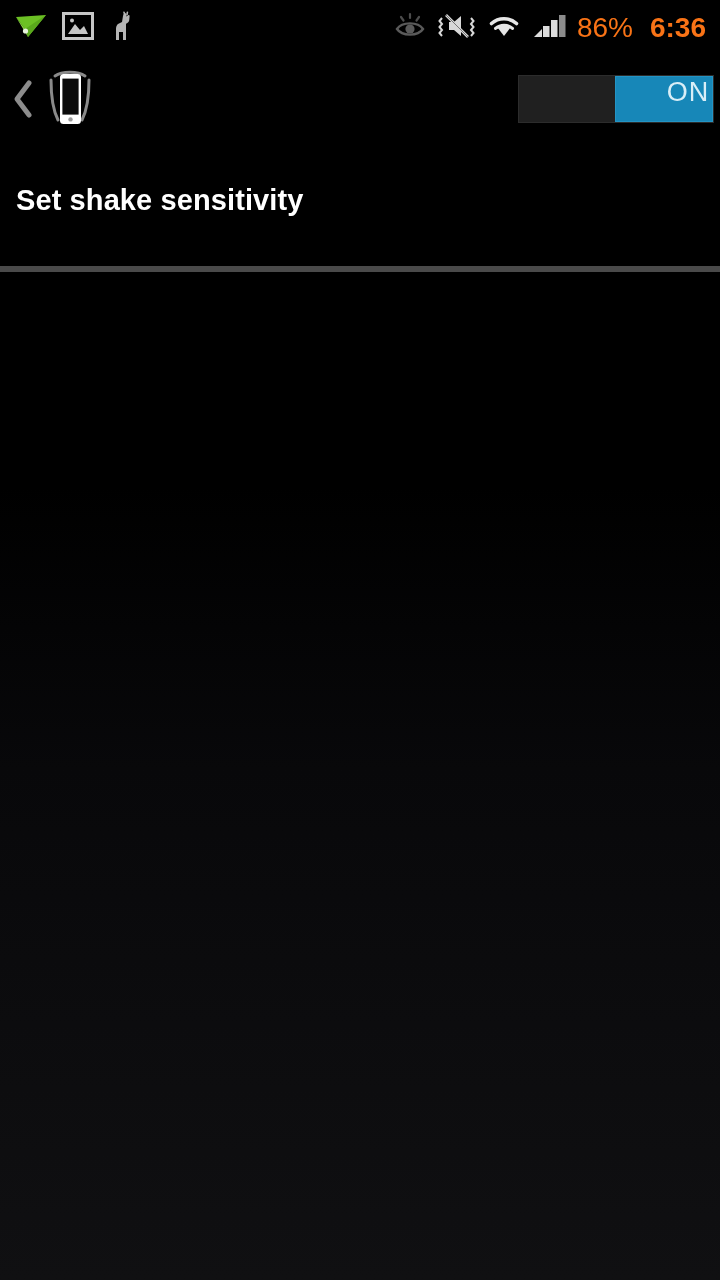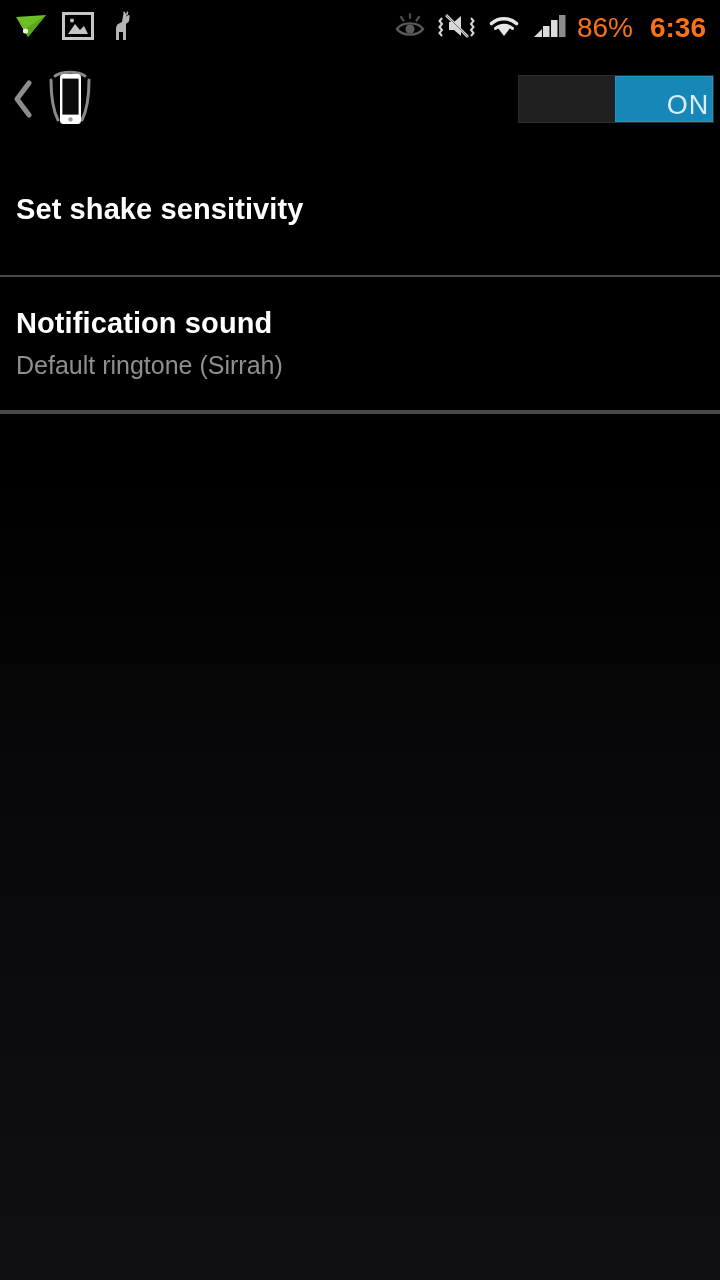"ON" .switch-thumb { align-items: flex-end -> flex-start }
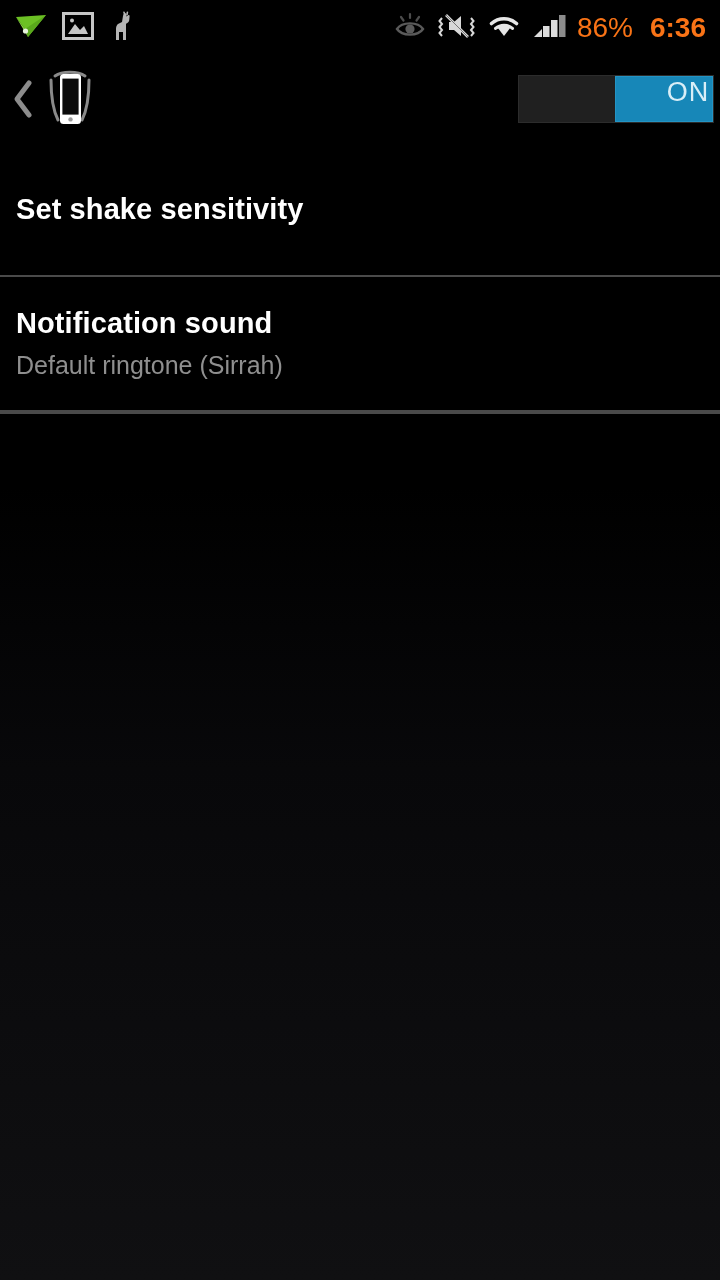"Set shake sensitivity" .list { top: 145px -> 136px }
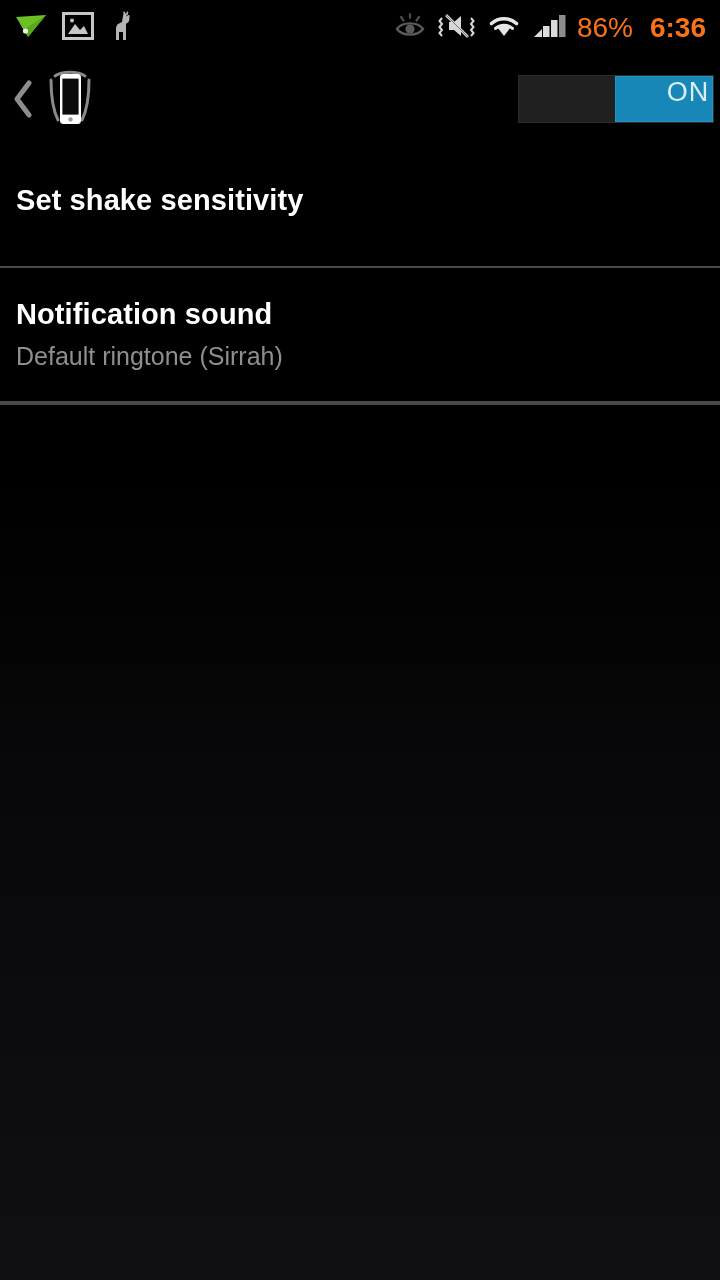"Notification sound" div.list-item { html: <div> <div>Notification sound</div> <div>Default ringtone (Sirrah)</div> </div> -> none }
